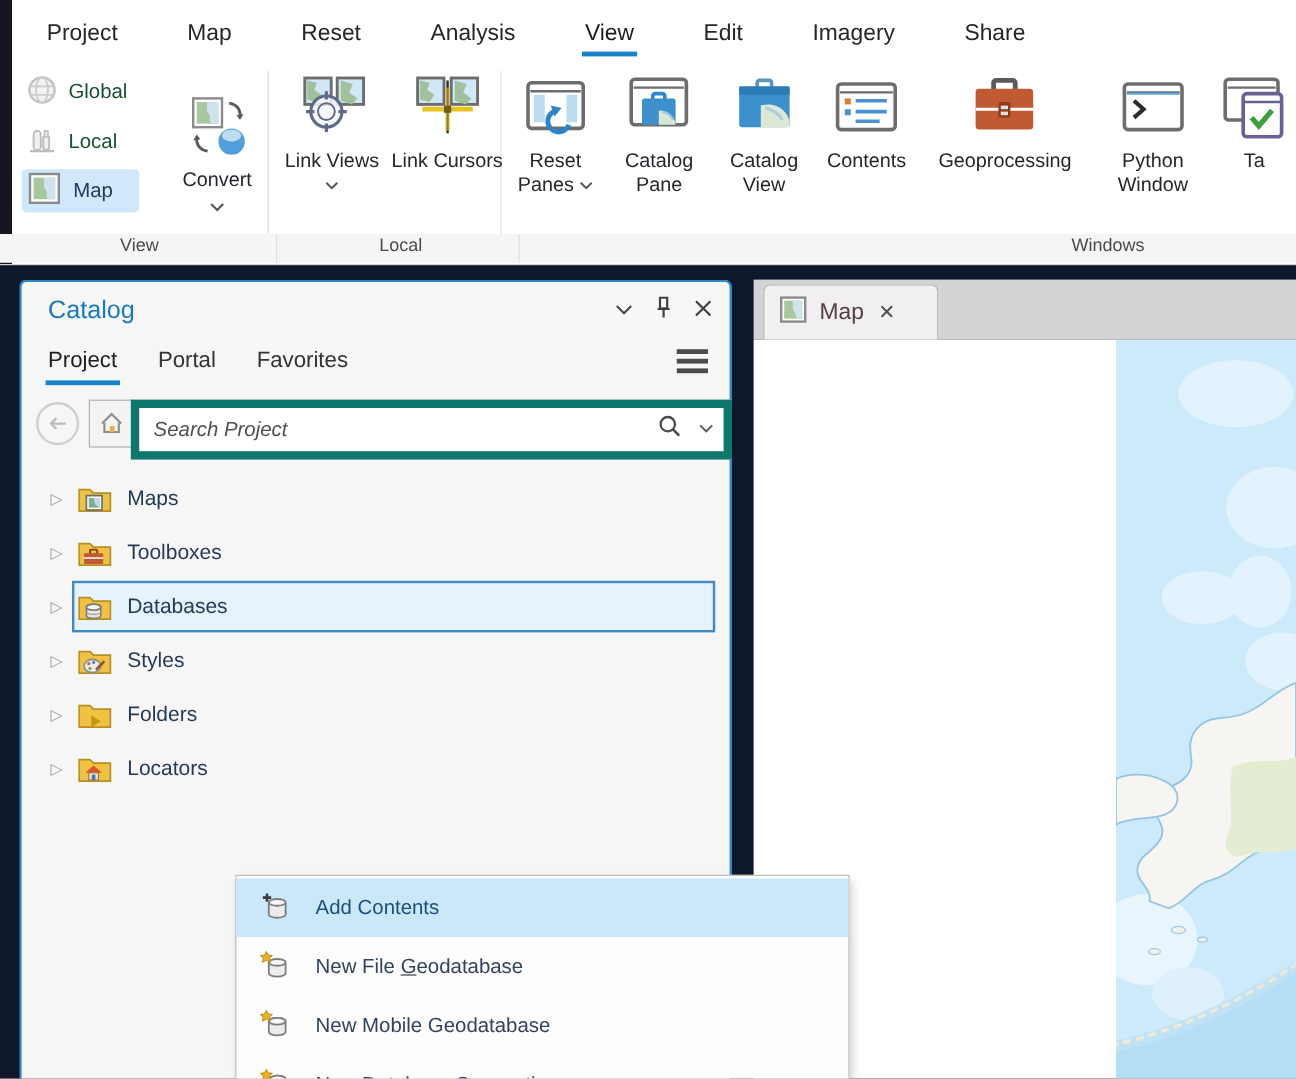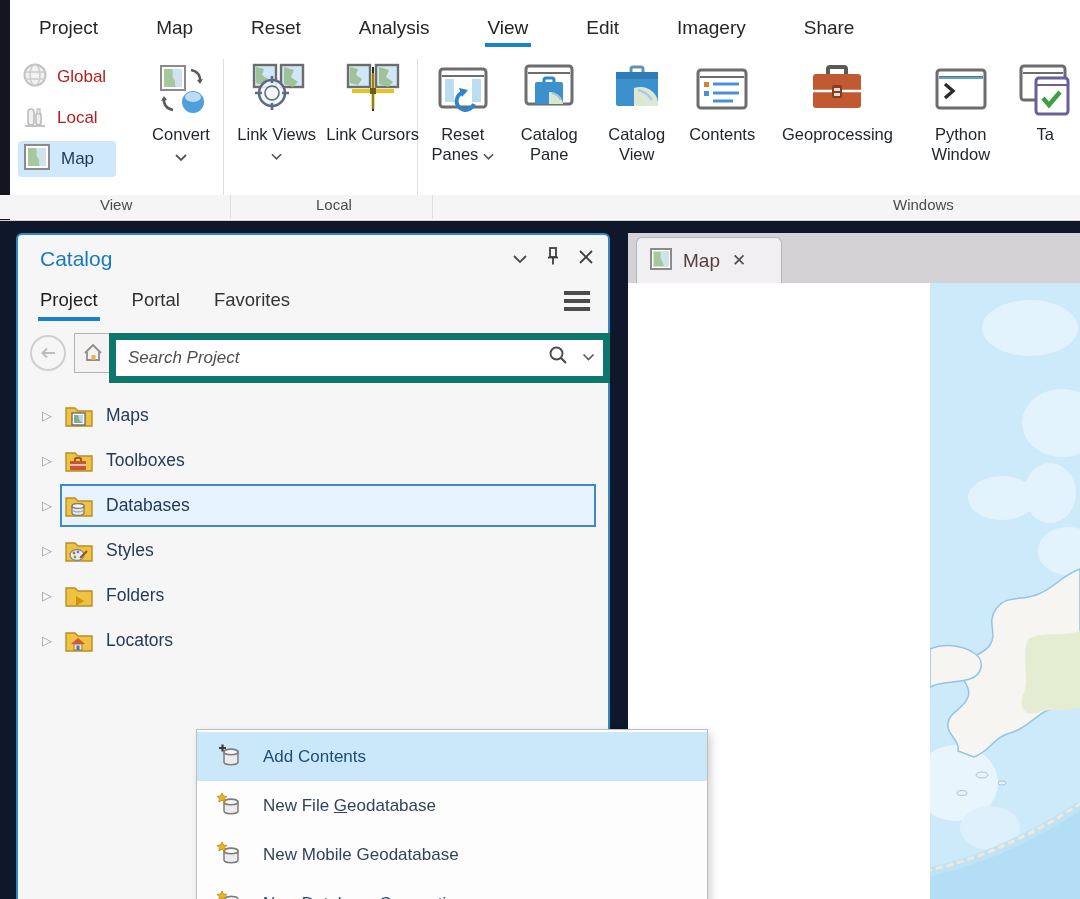"Global" .sbtn .slabel { color: #b91c1c -> #14532d }
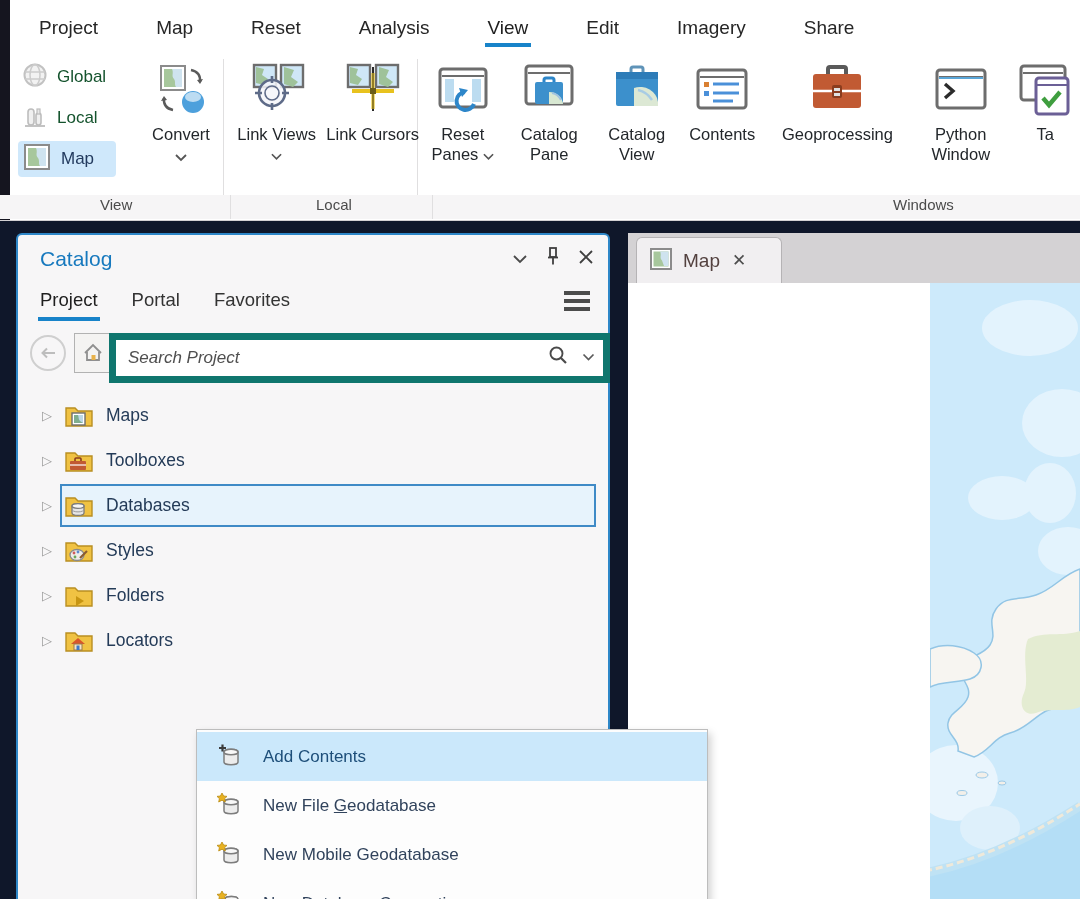"Convert" div.bigbtn { top: 0 -> 16px }
